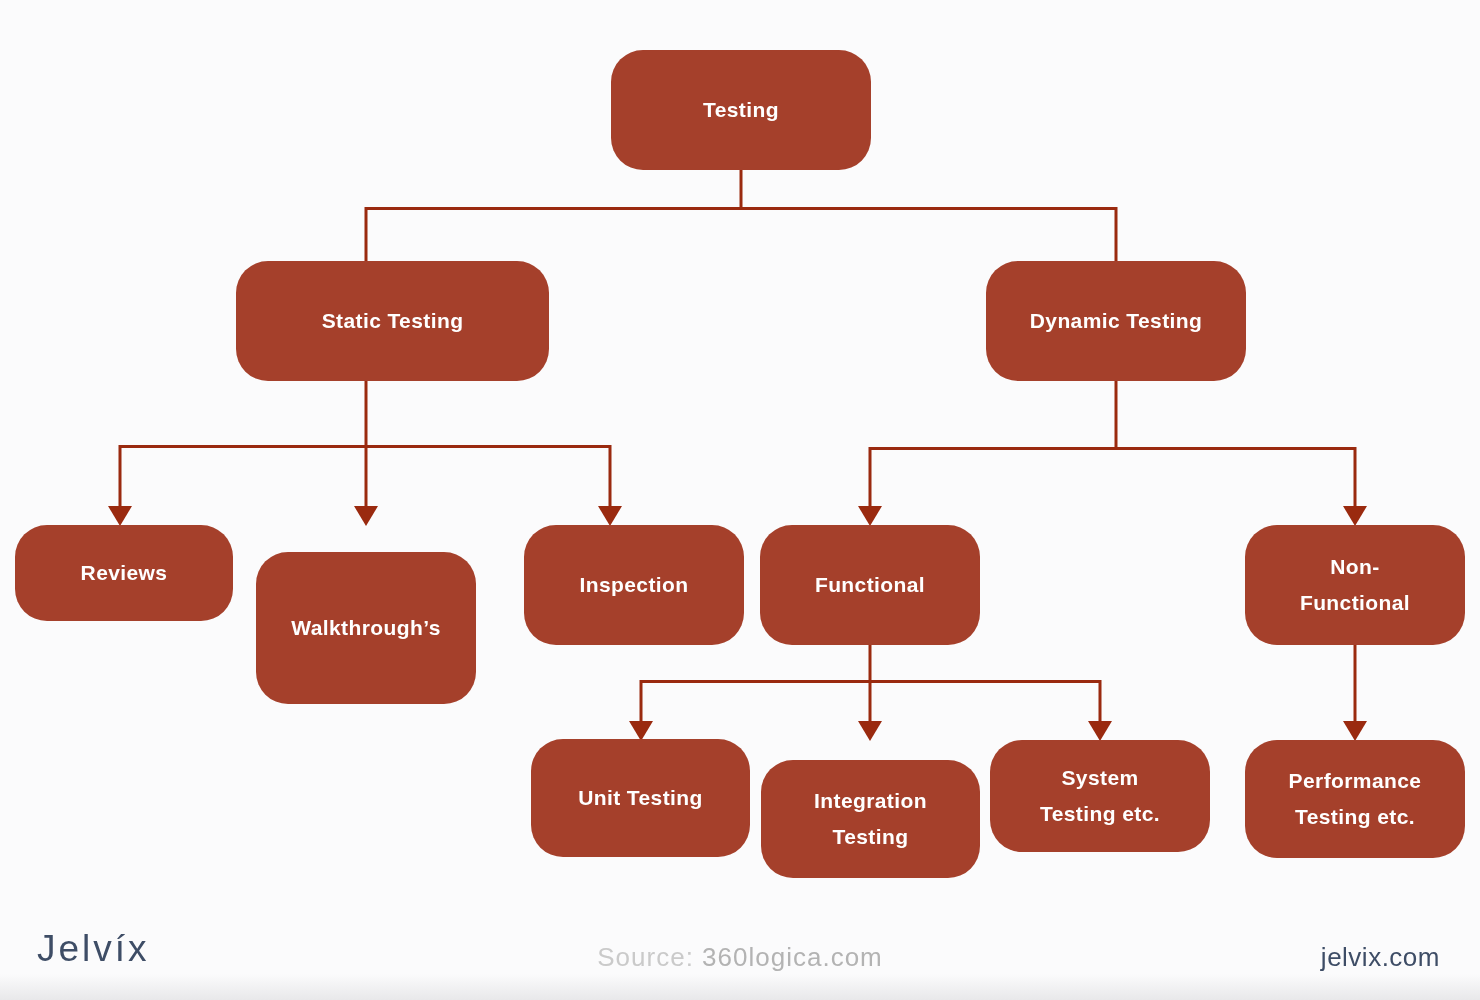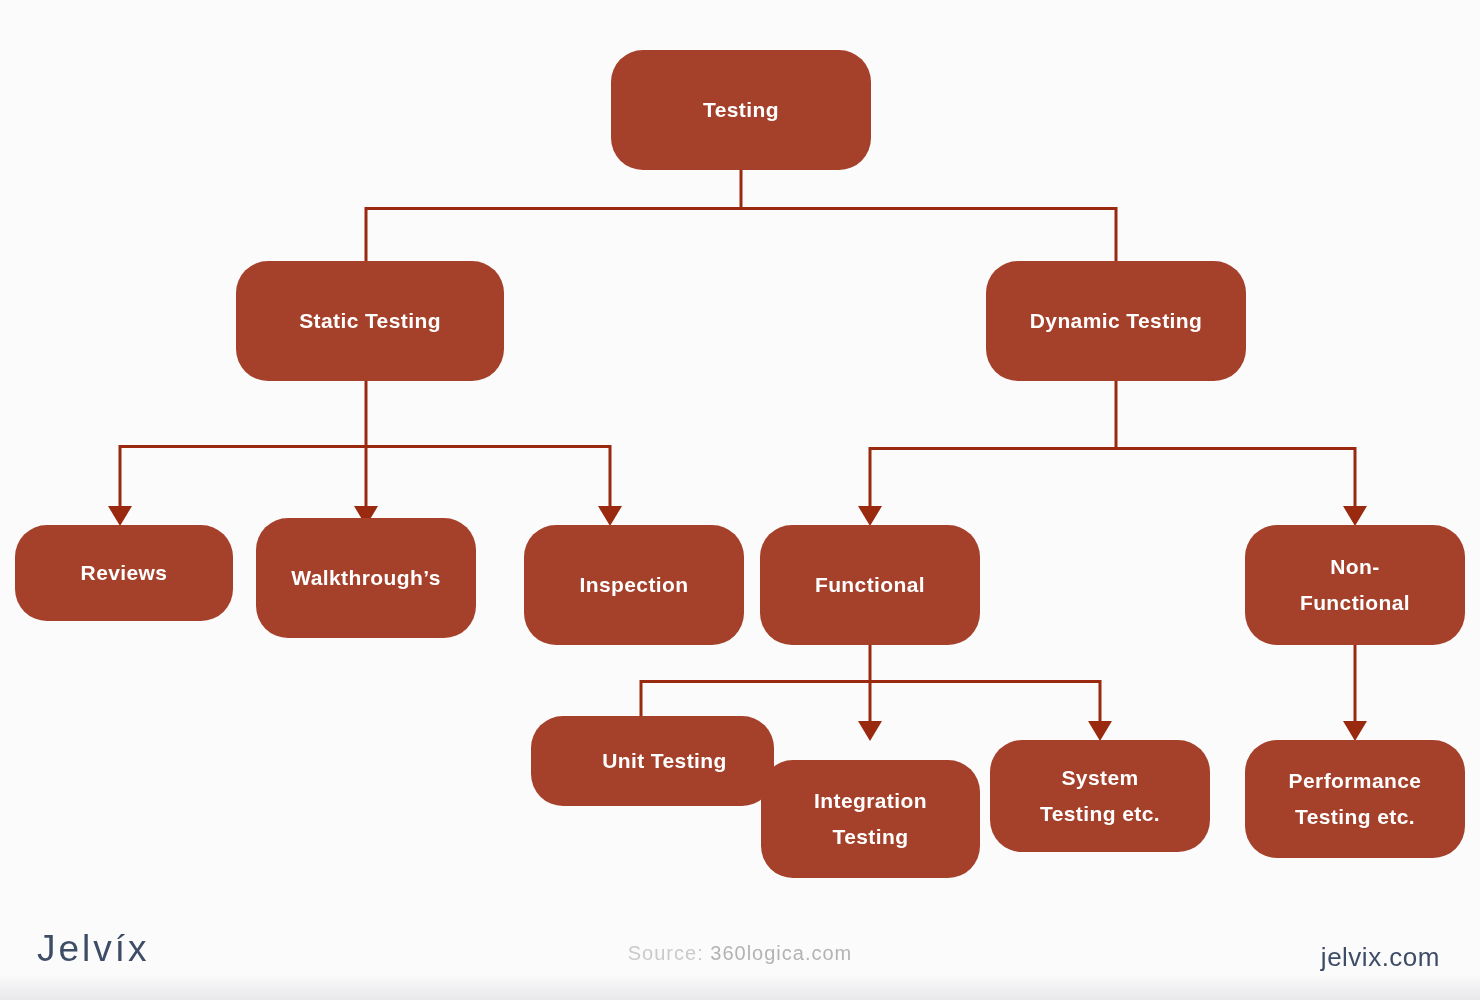"Static Testing" #n-static { width: 268px -> 313px }
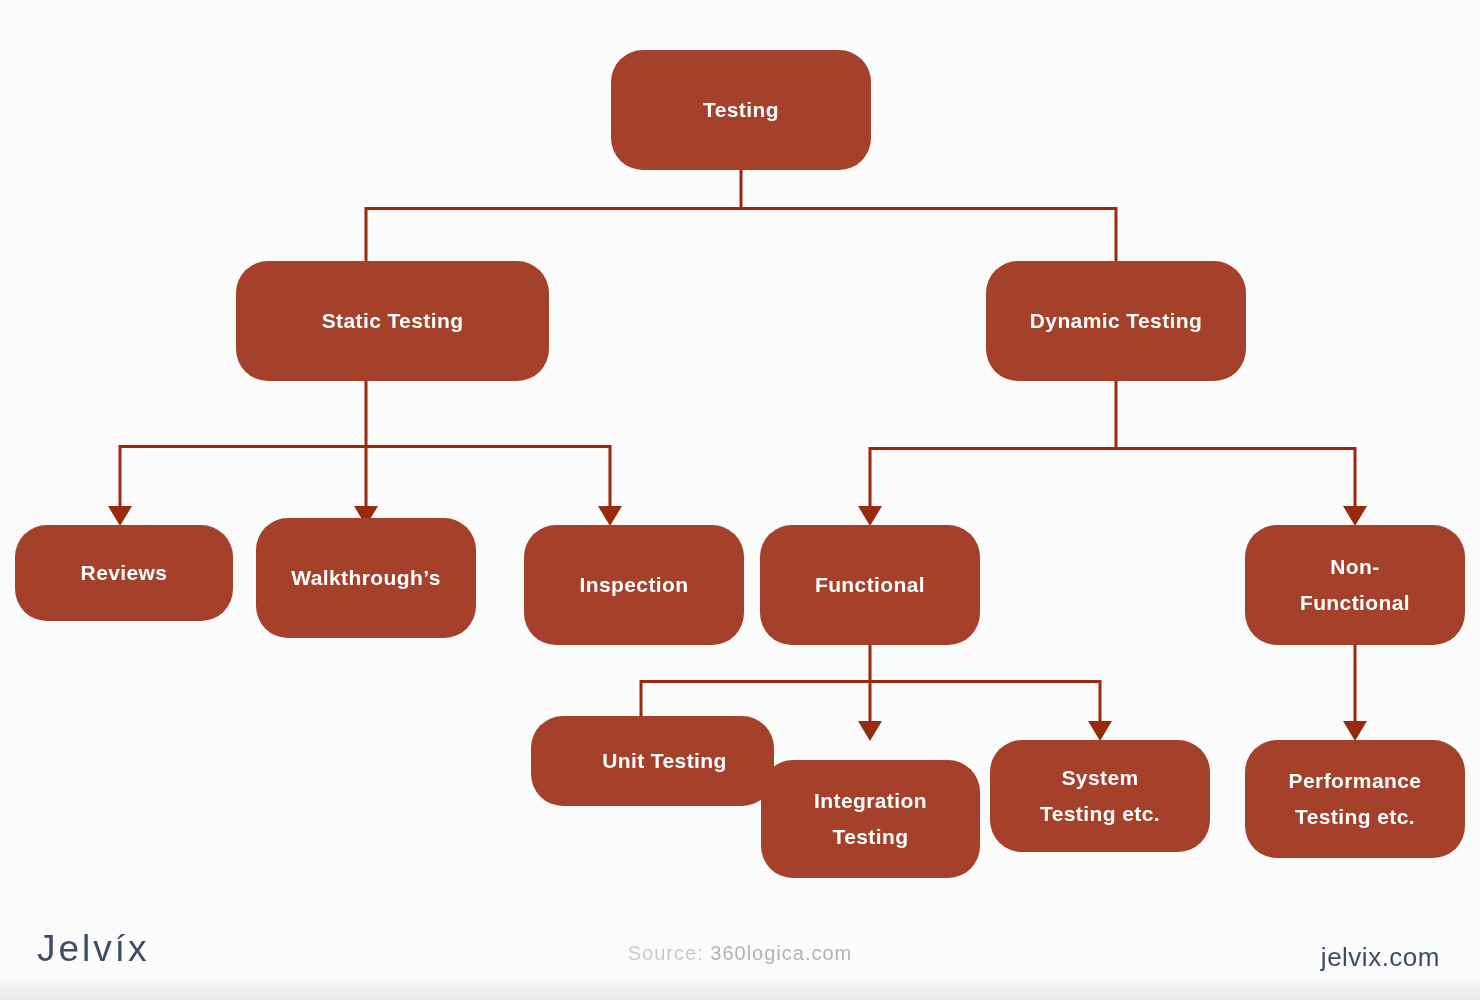"Walkthrough’s" #n-walkthroughs { height: 120px -> 152px; top: 518px -> 552px }
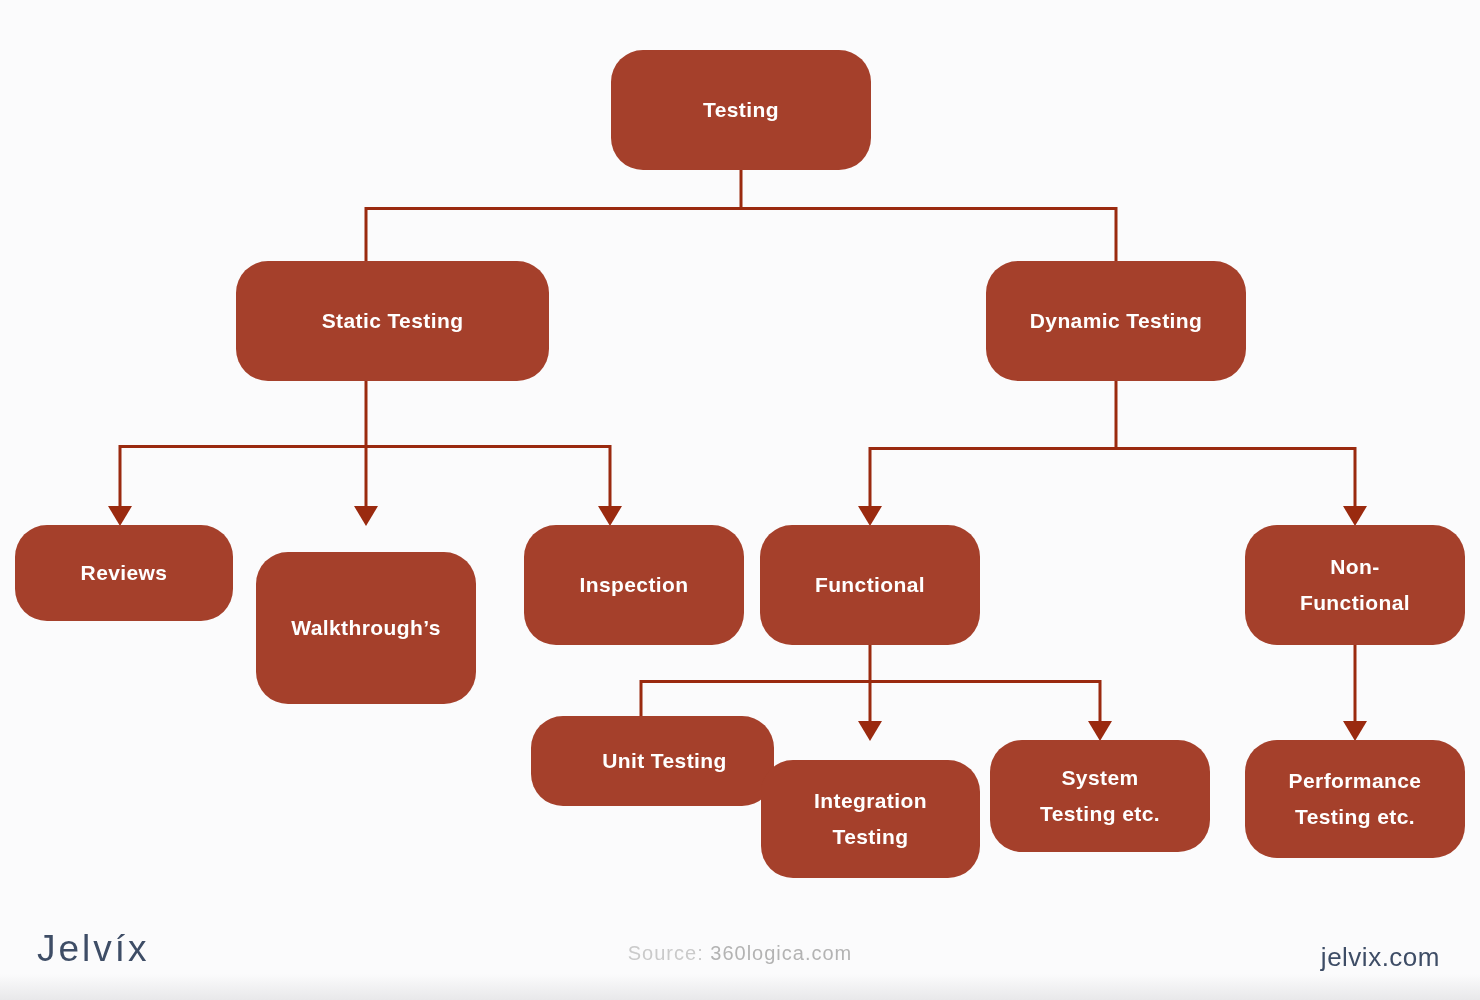"Unit Testing" #n-unit { height: 90px -> 118px; padding-left: 24px -> none; top: 716px -> 739px }
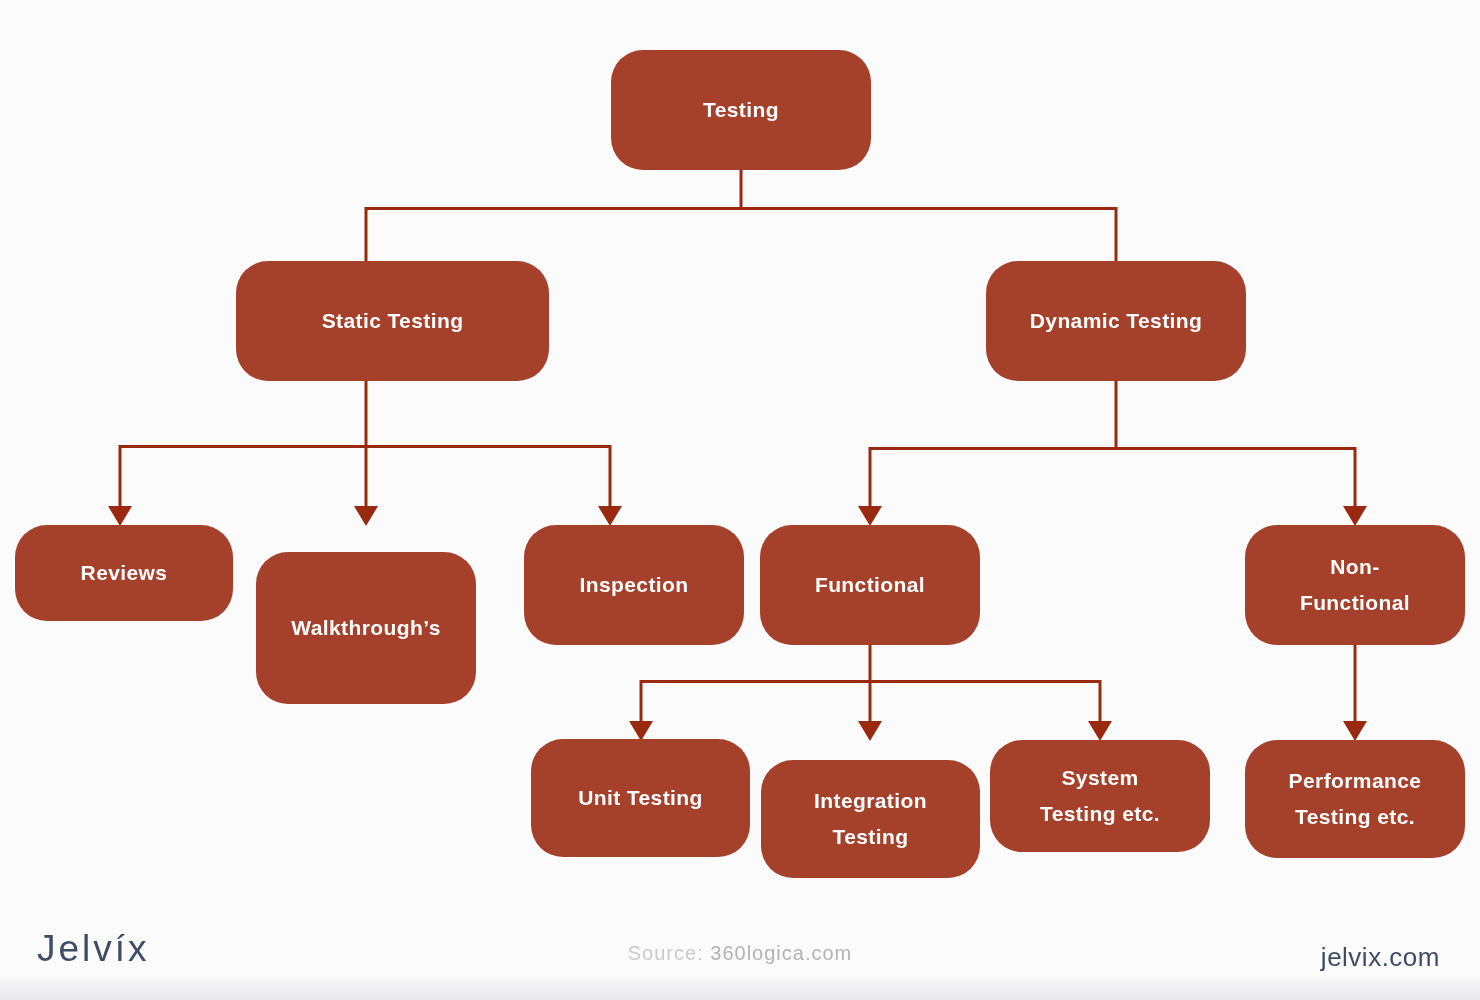"Source: 360logica.com" .source { font-size: 20px -> 26px }
